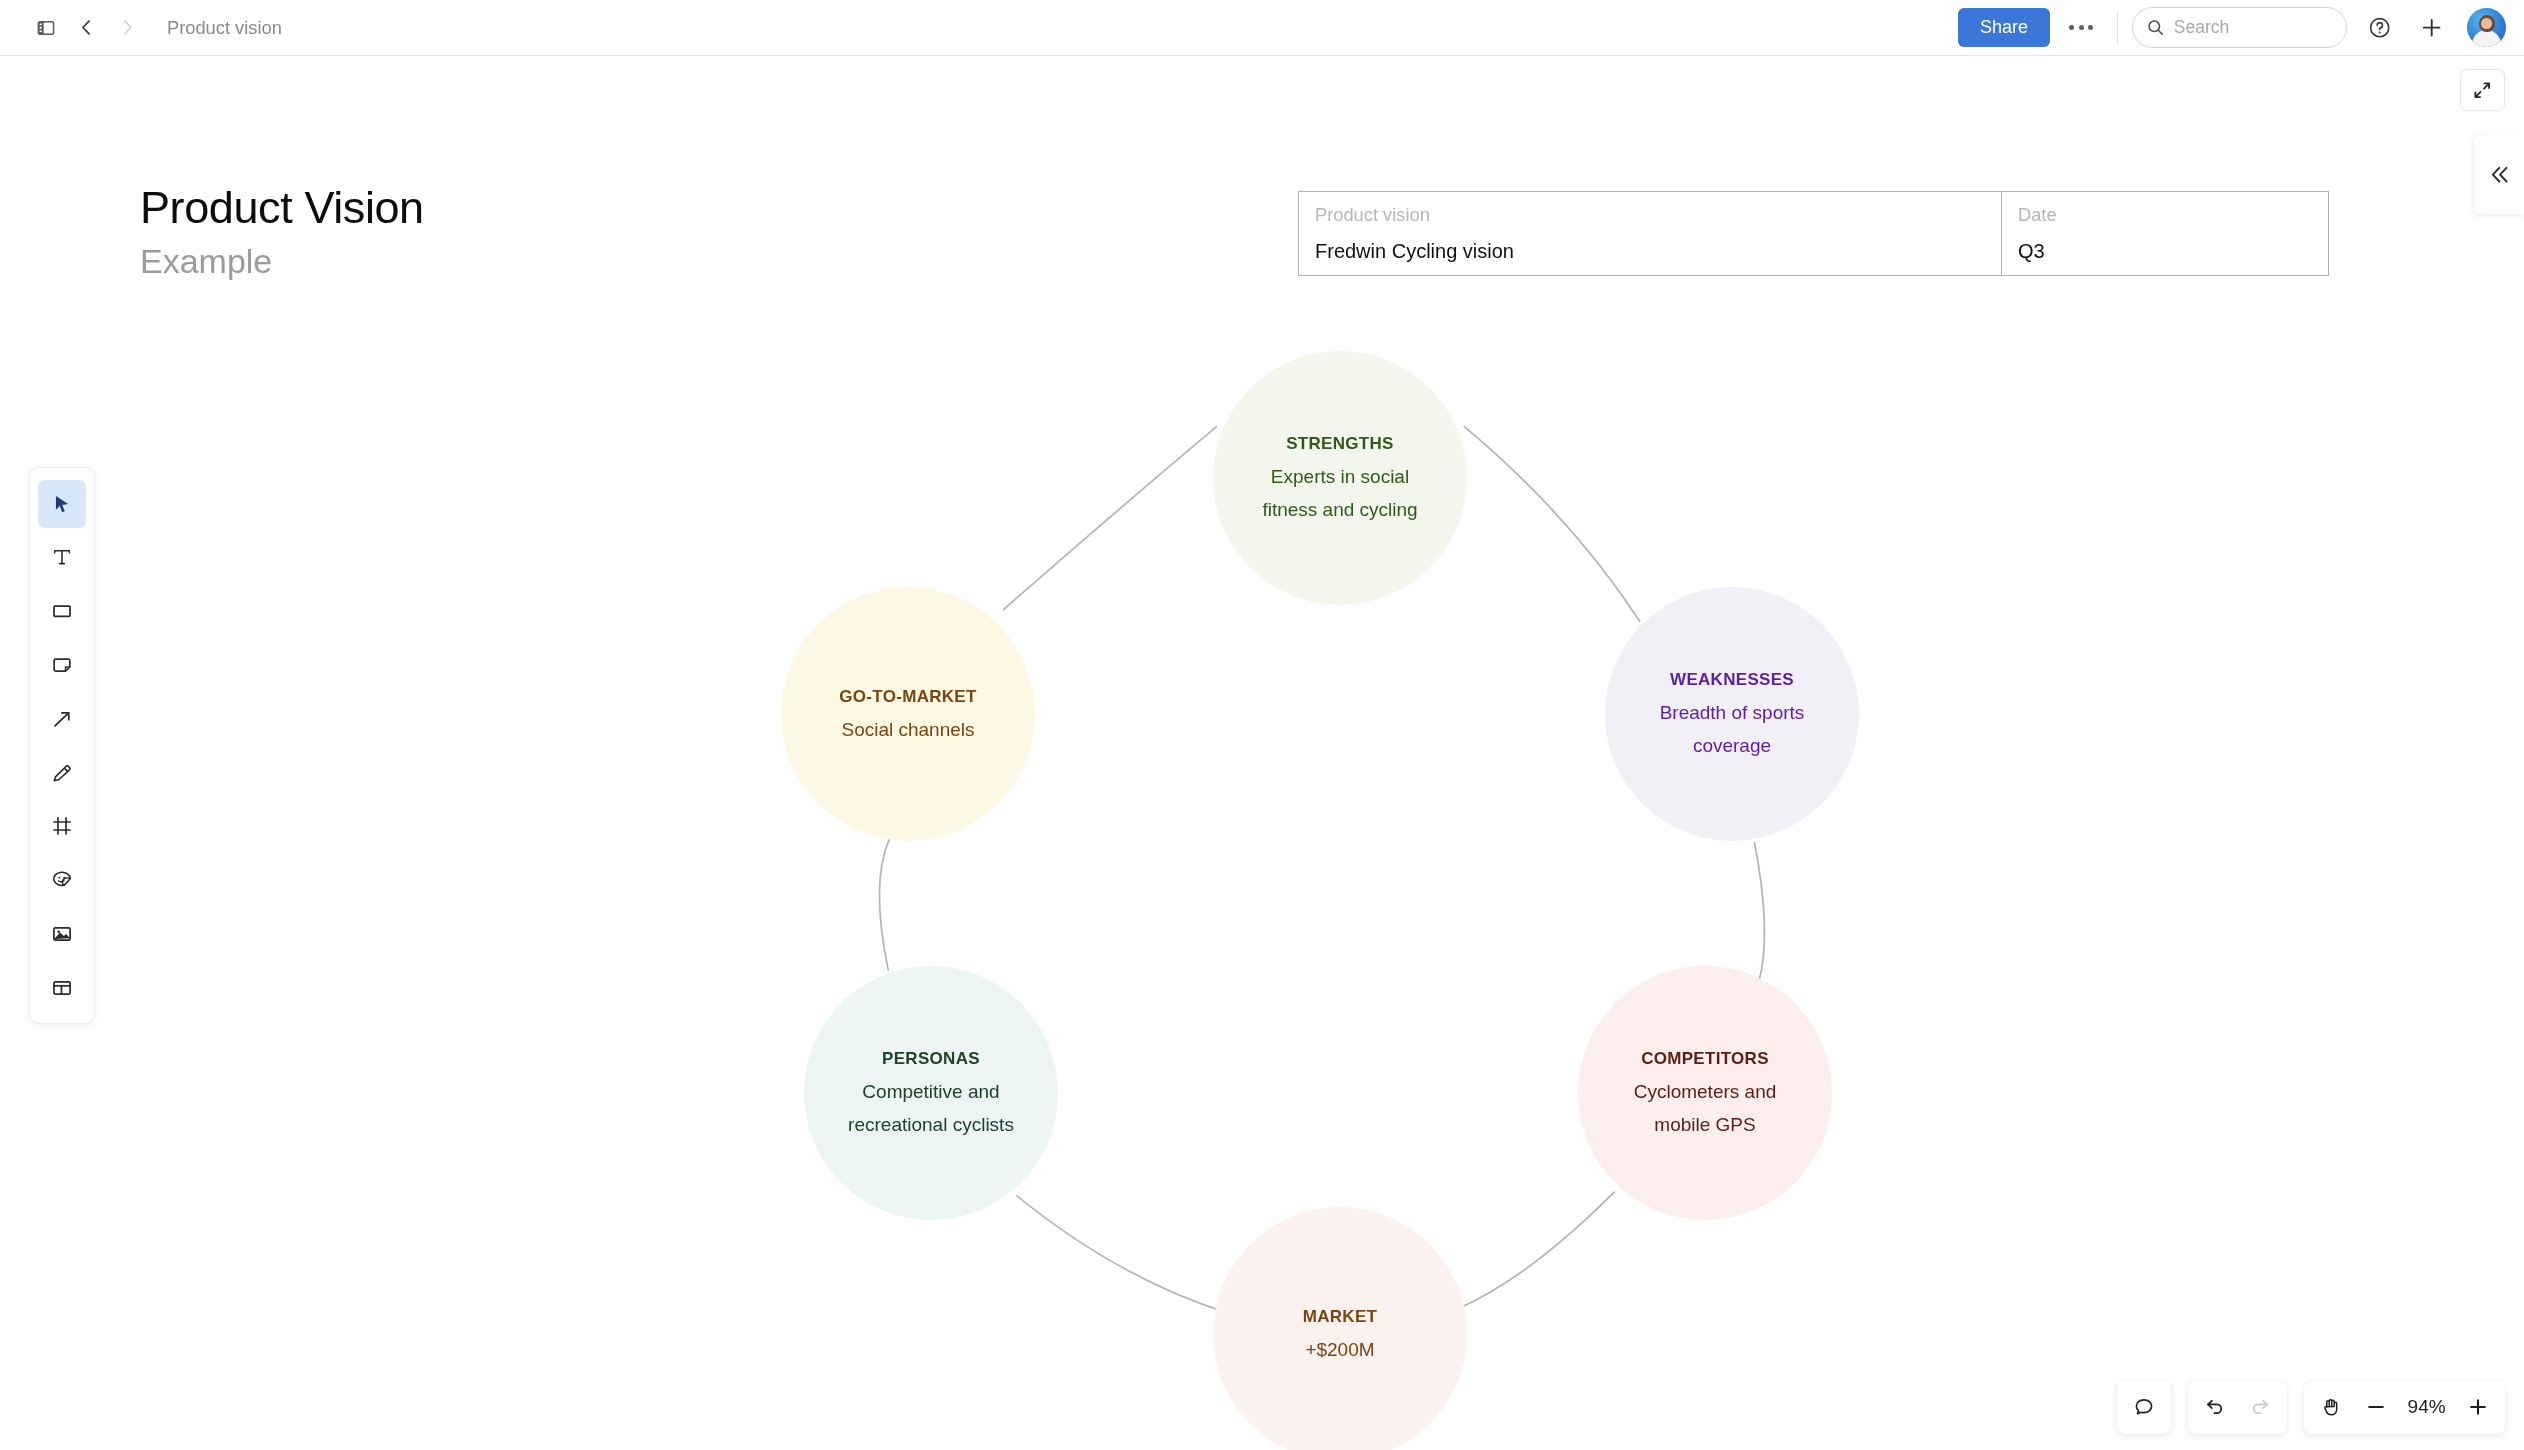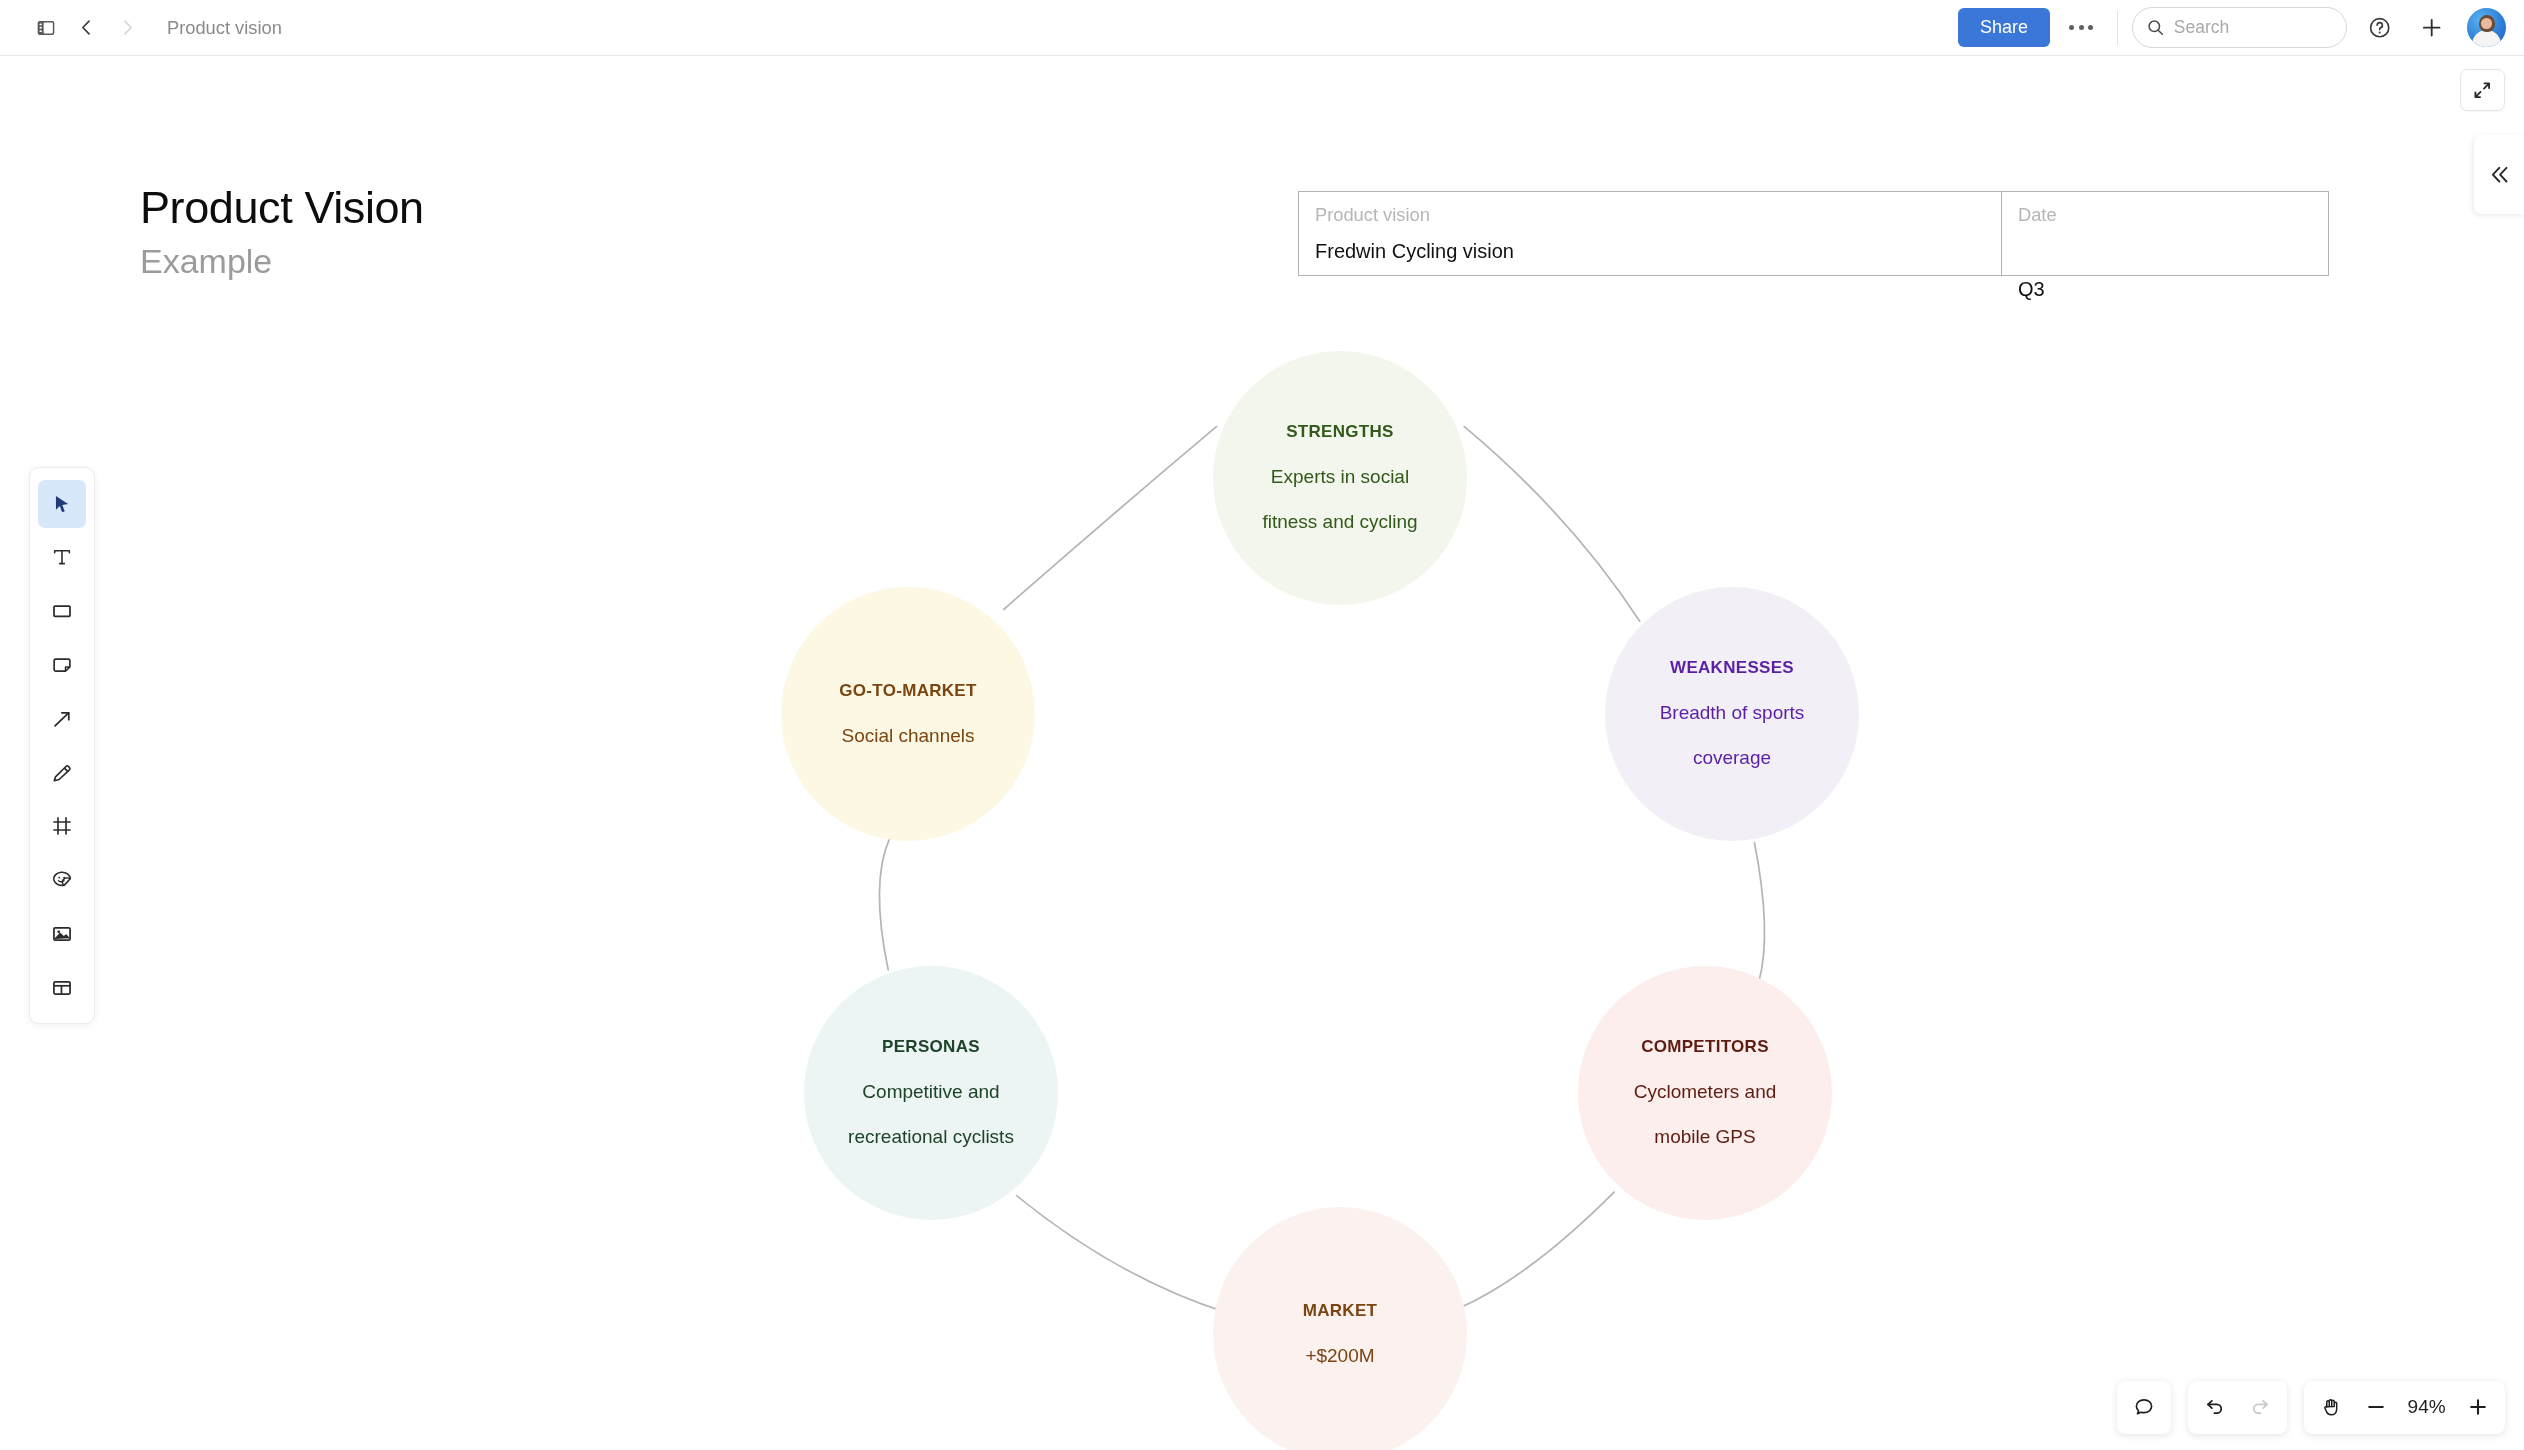"Date" .info-cell.date { gap: 38px -> none }
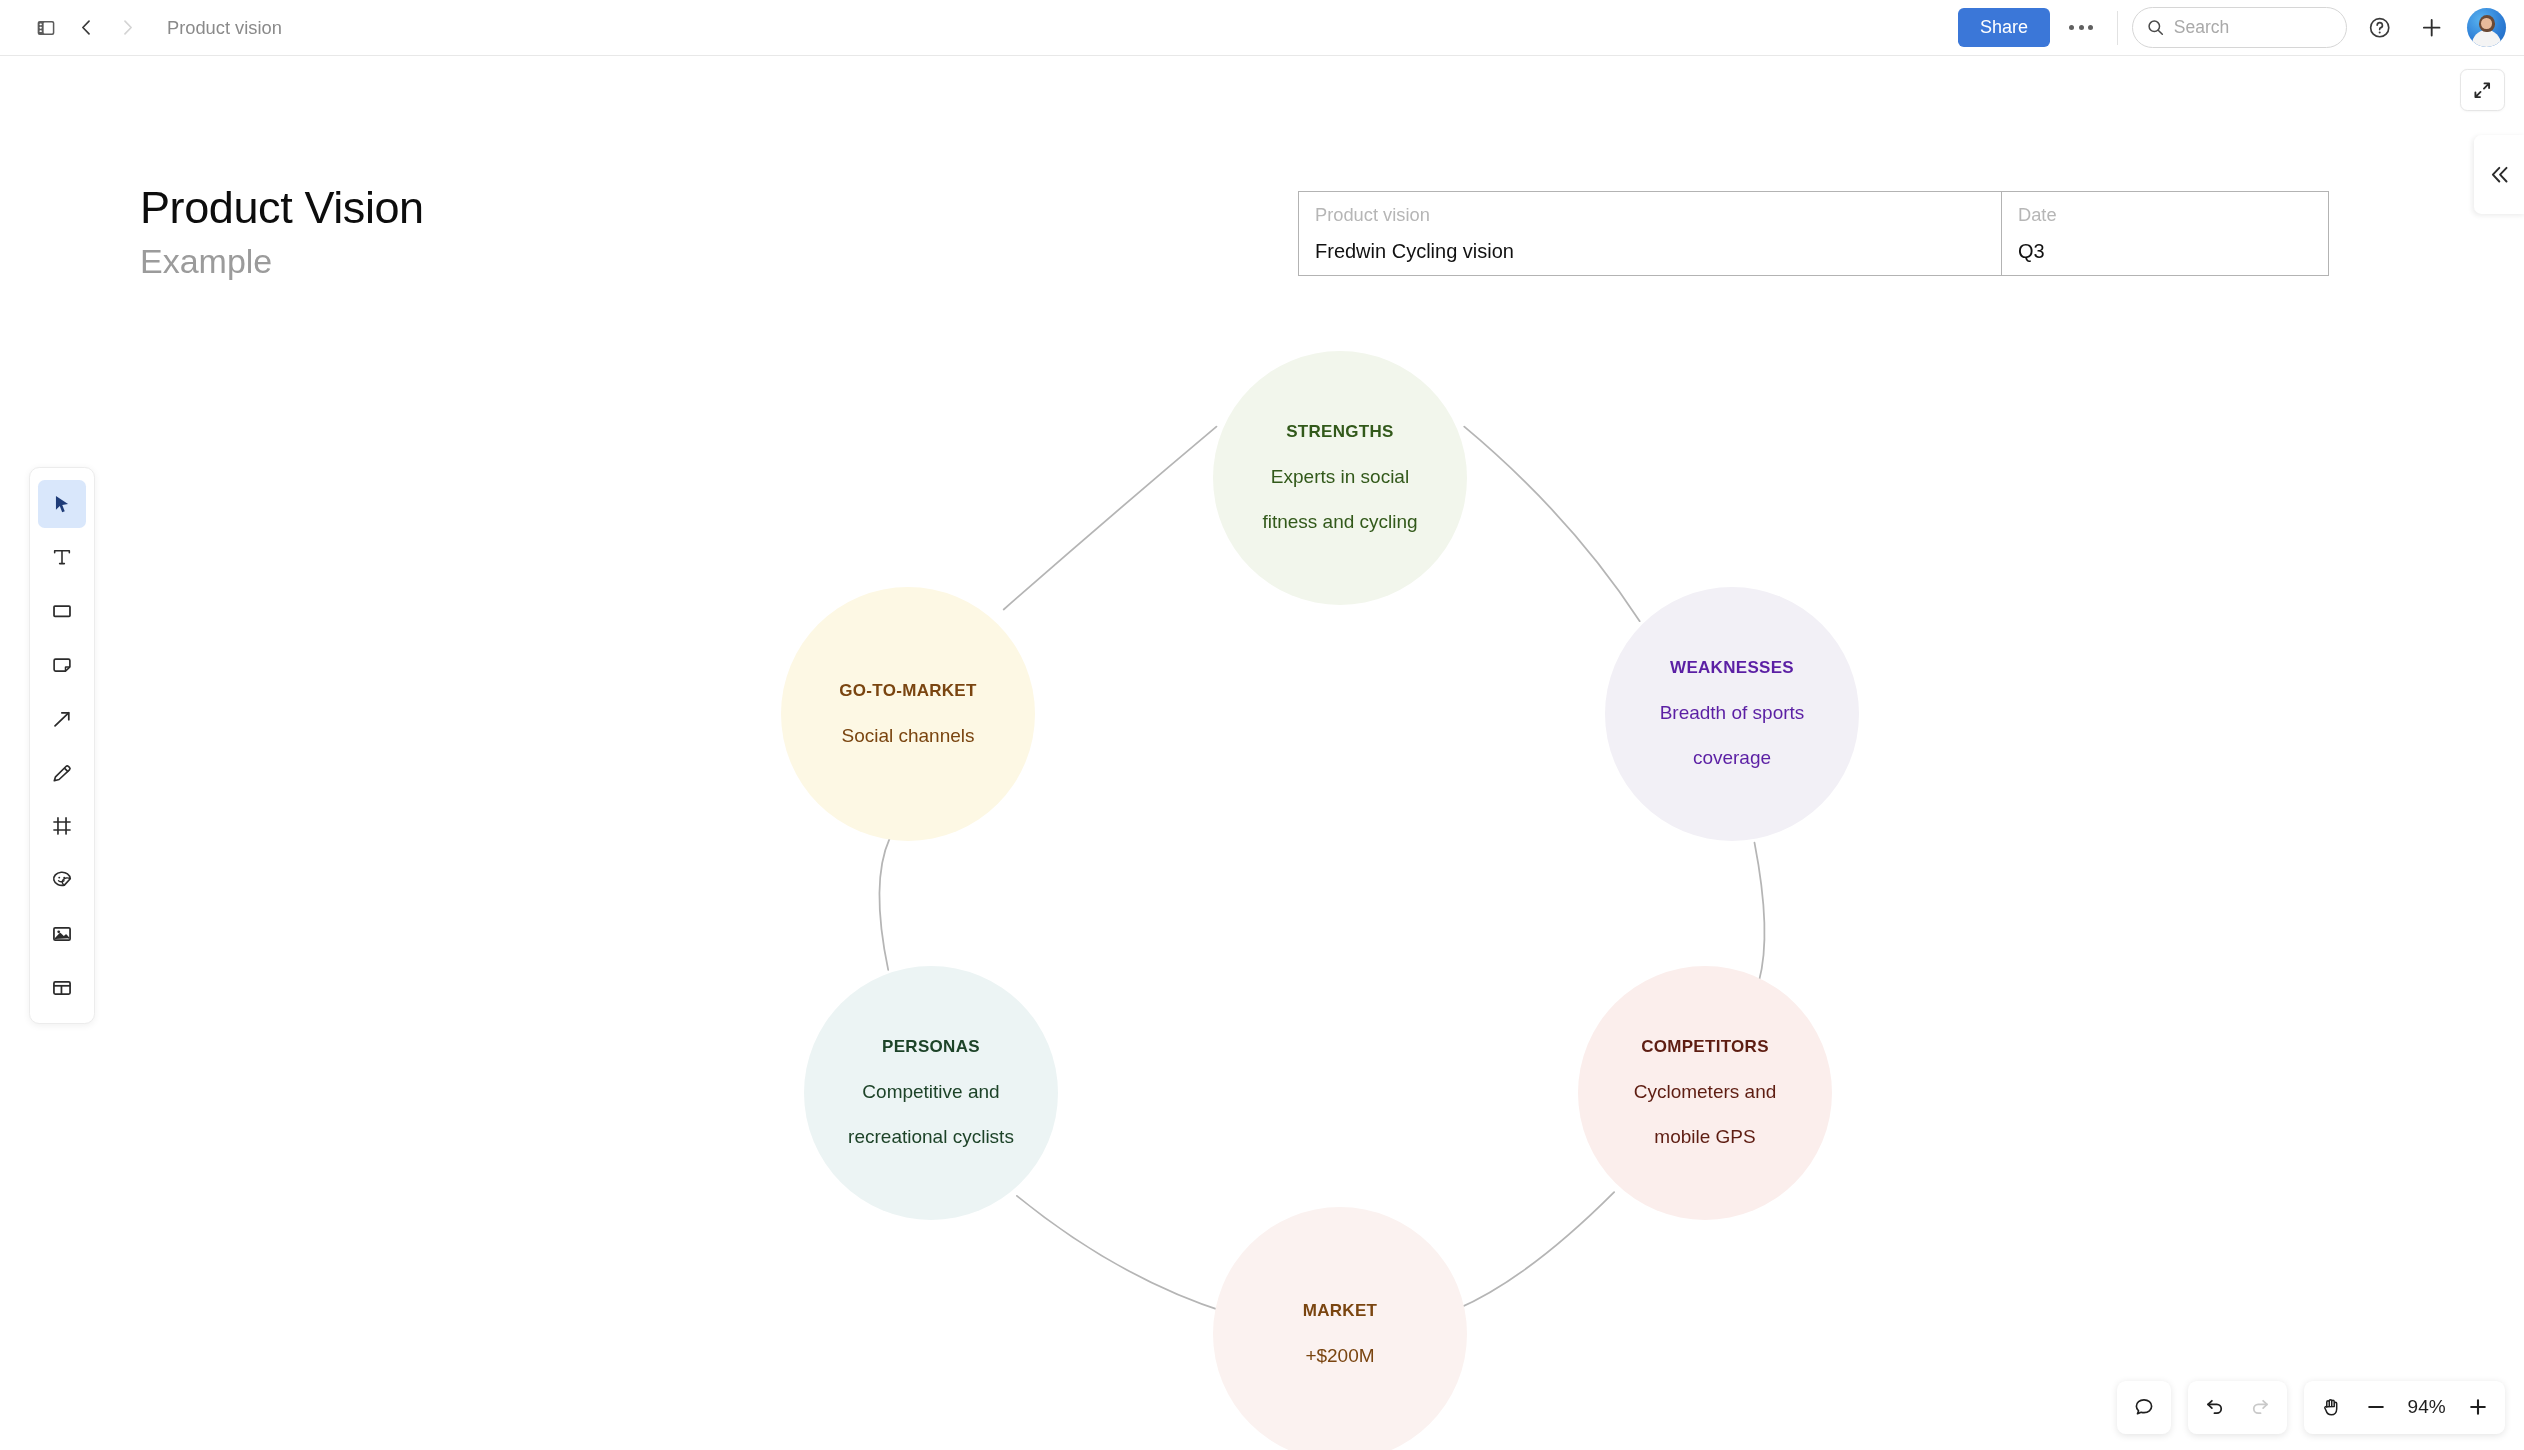"Experts in social" .node .n-desc { margin-top: 20px -> 8px }
